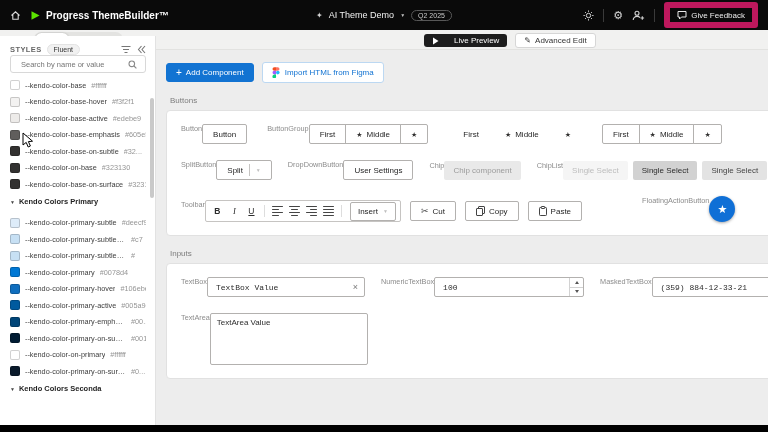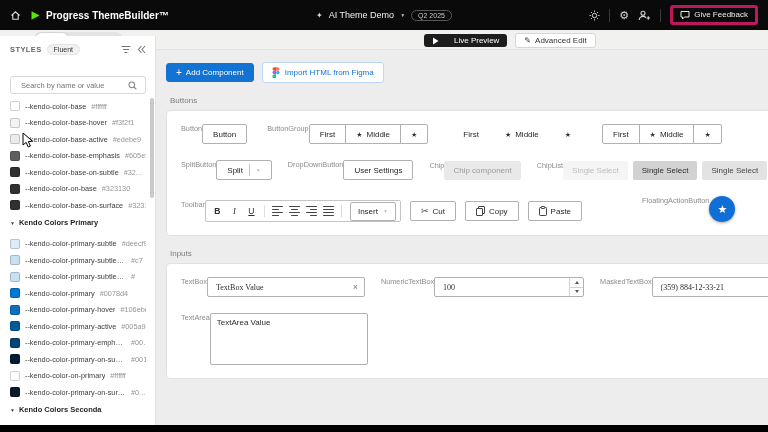"Give Feedback" .feedback { align-items: flex-start -> center; border: 3px solid #be185d -> 6px solid #be185d }
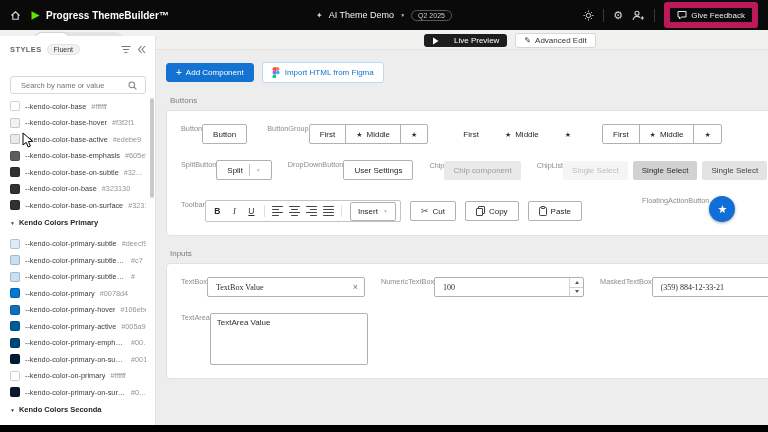"Search by name or value" .search { margin-top: 21px -> 0 }
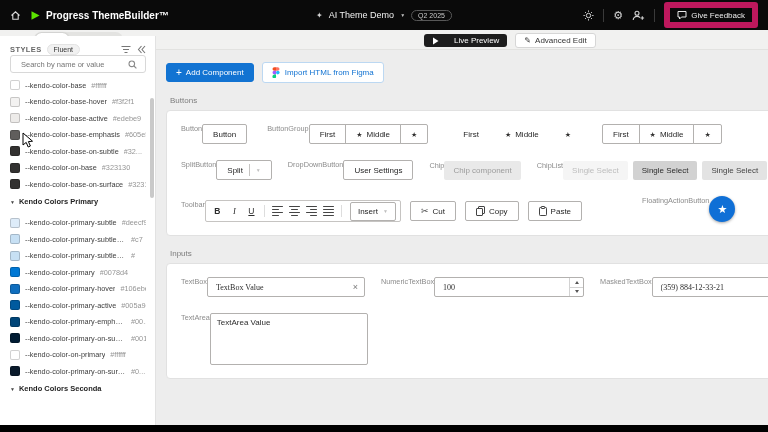"TextBox Value" .field input { font-family: Liberation Serif, serif -> Liberation Mono, monospace }
